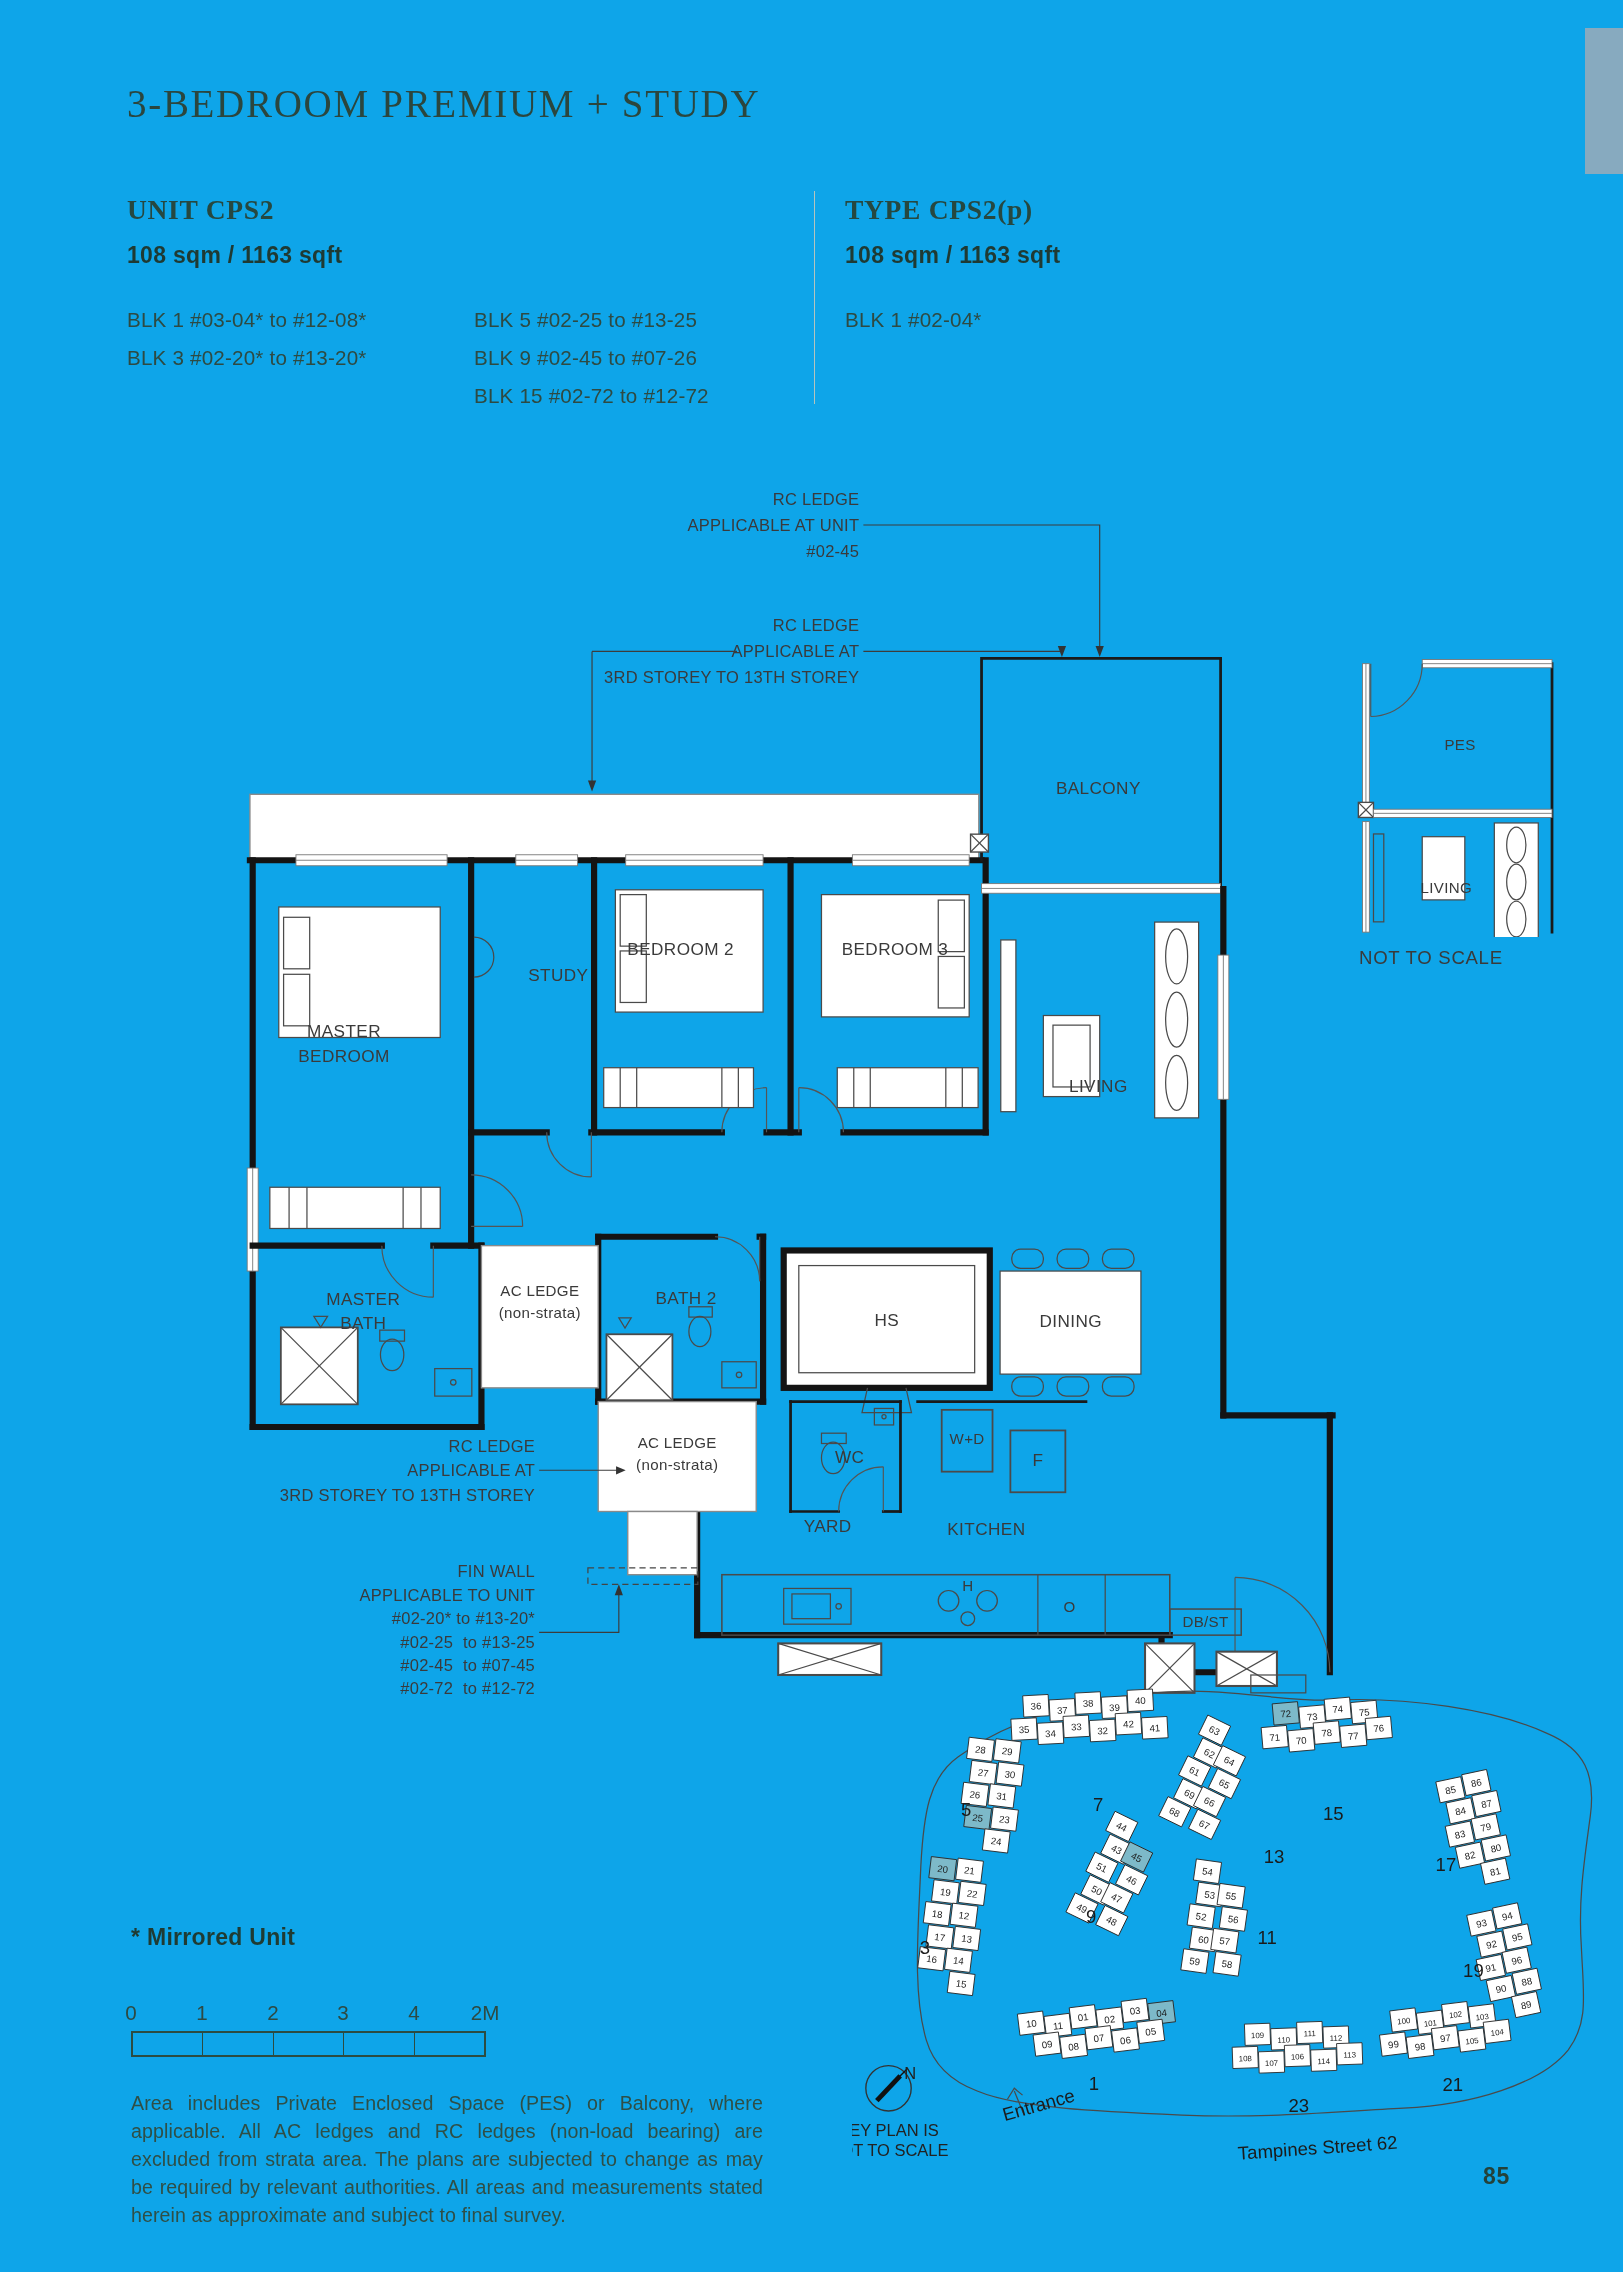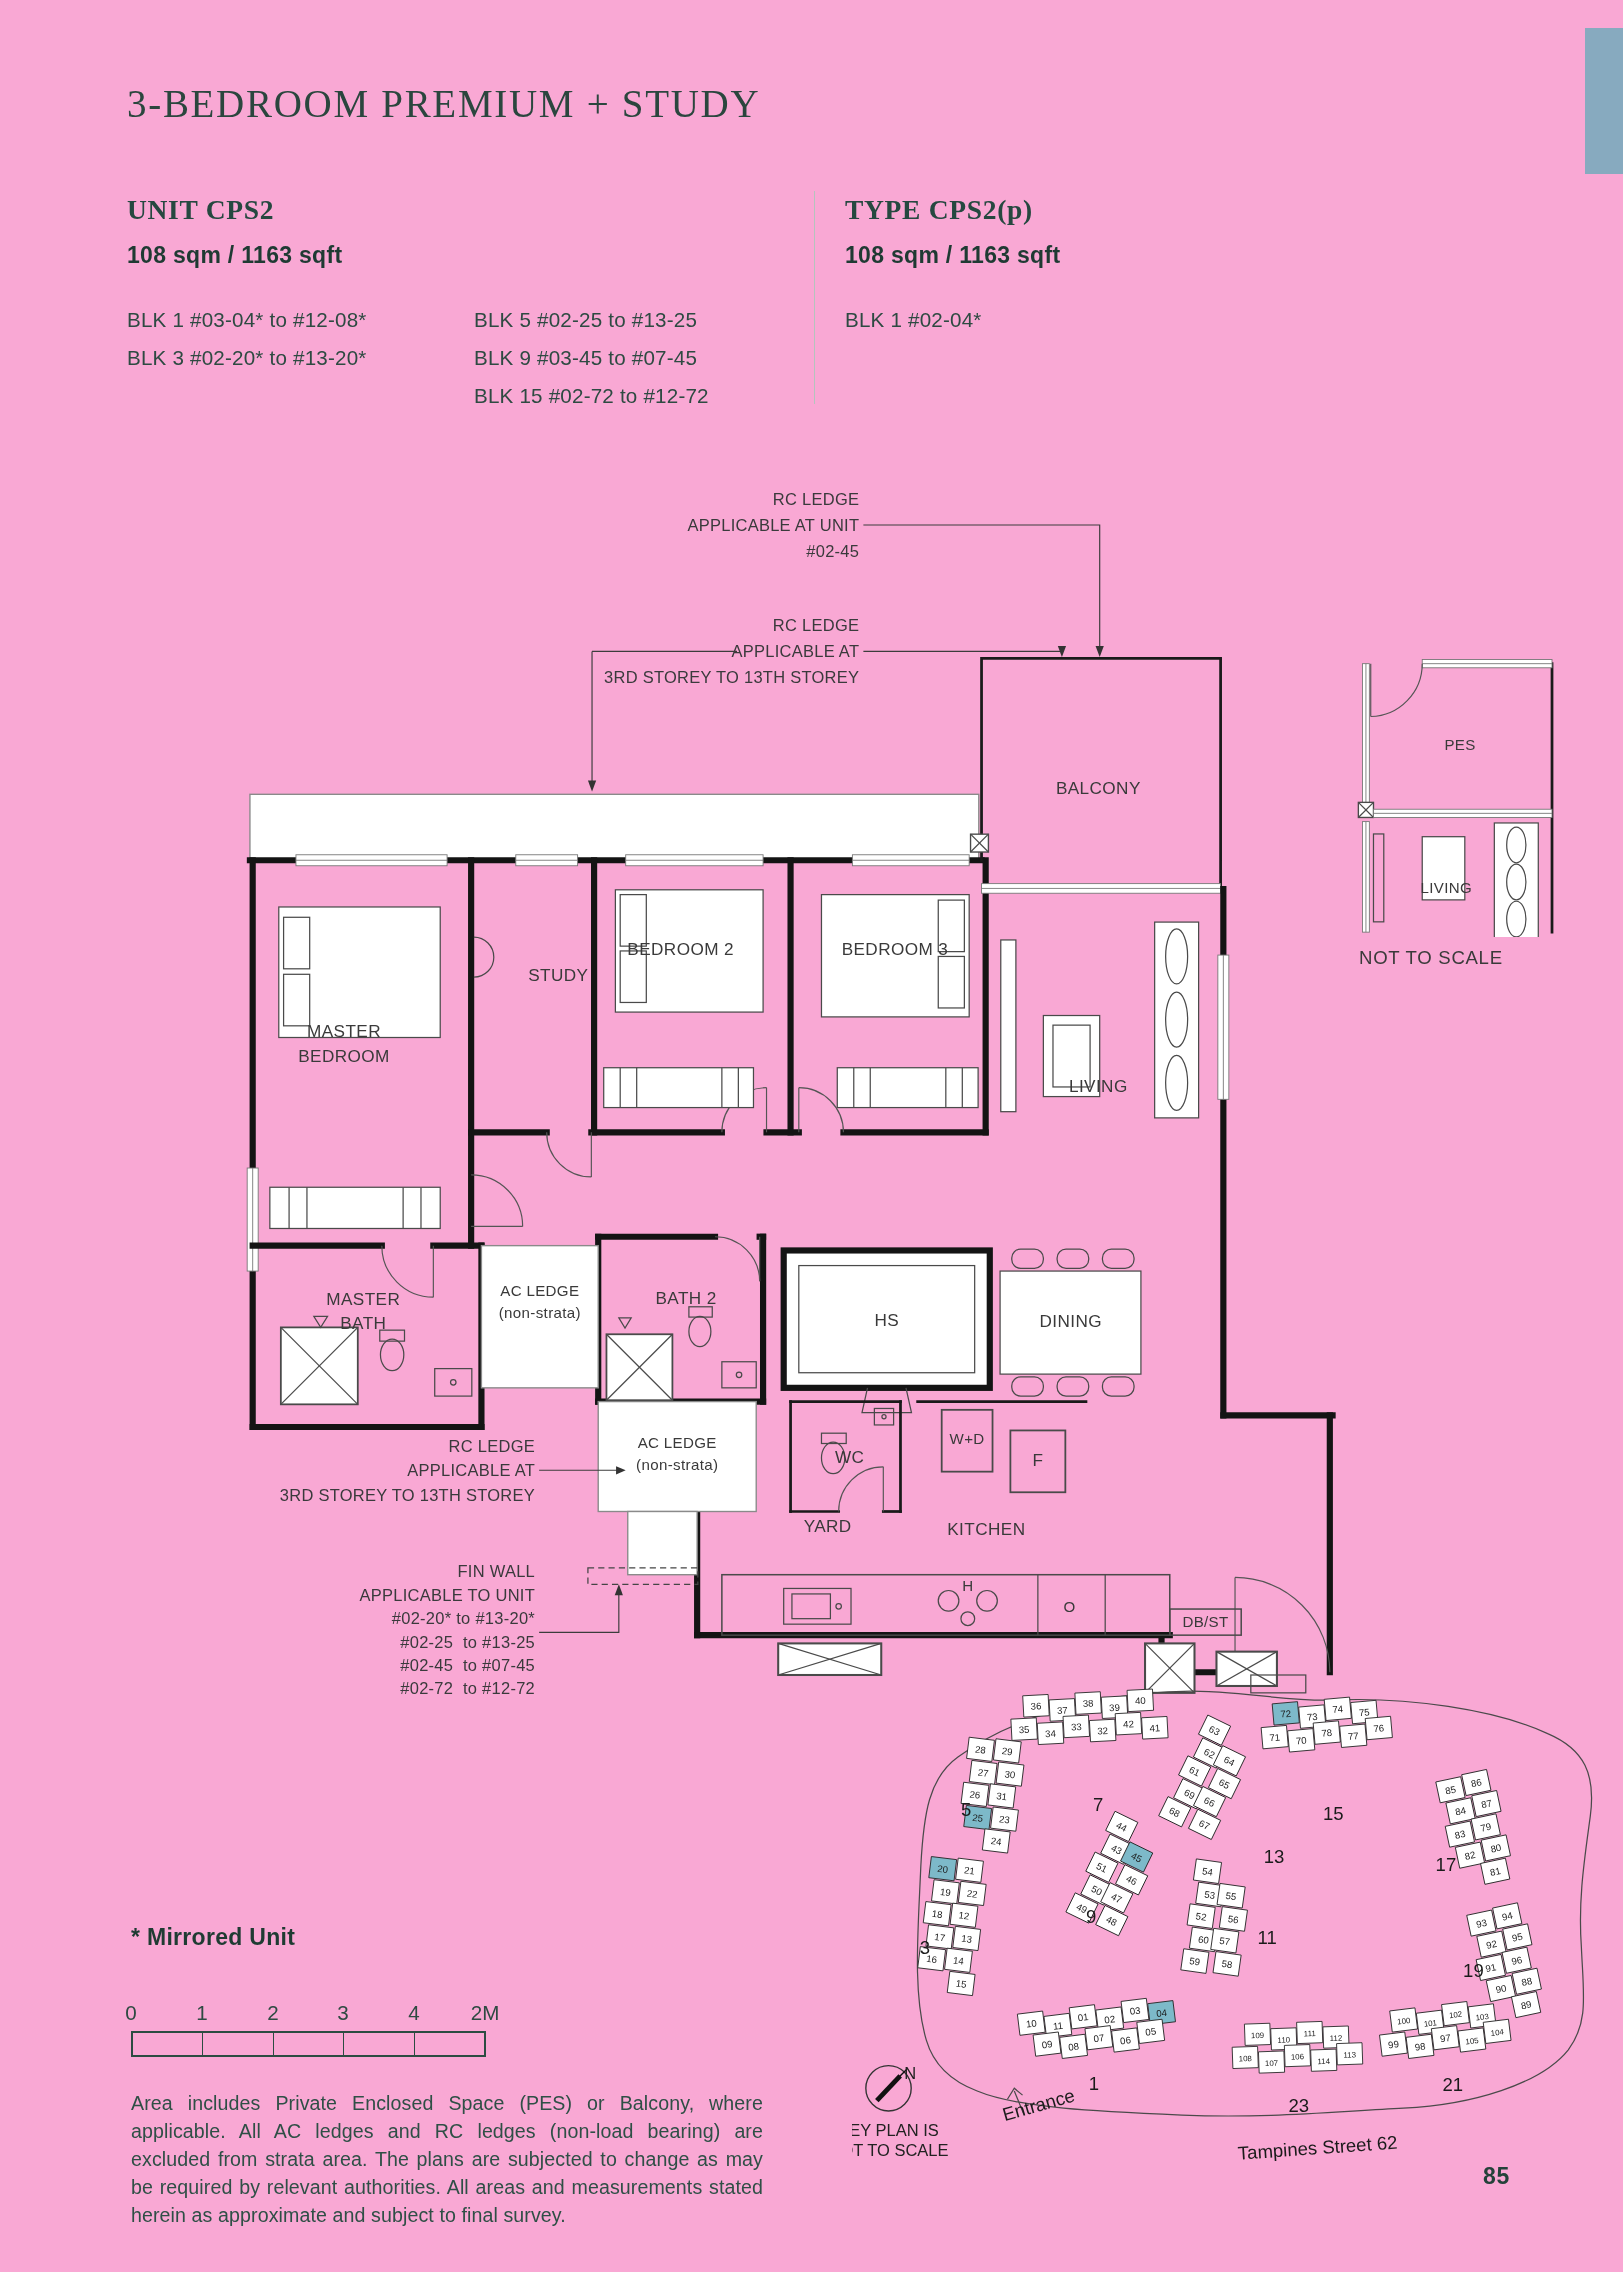"3-BEDROOM PREMIUM + STUDY" .page { background: #f9a8d4 -> #0ea5e9 }
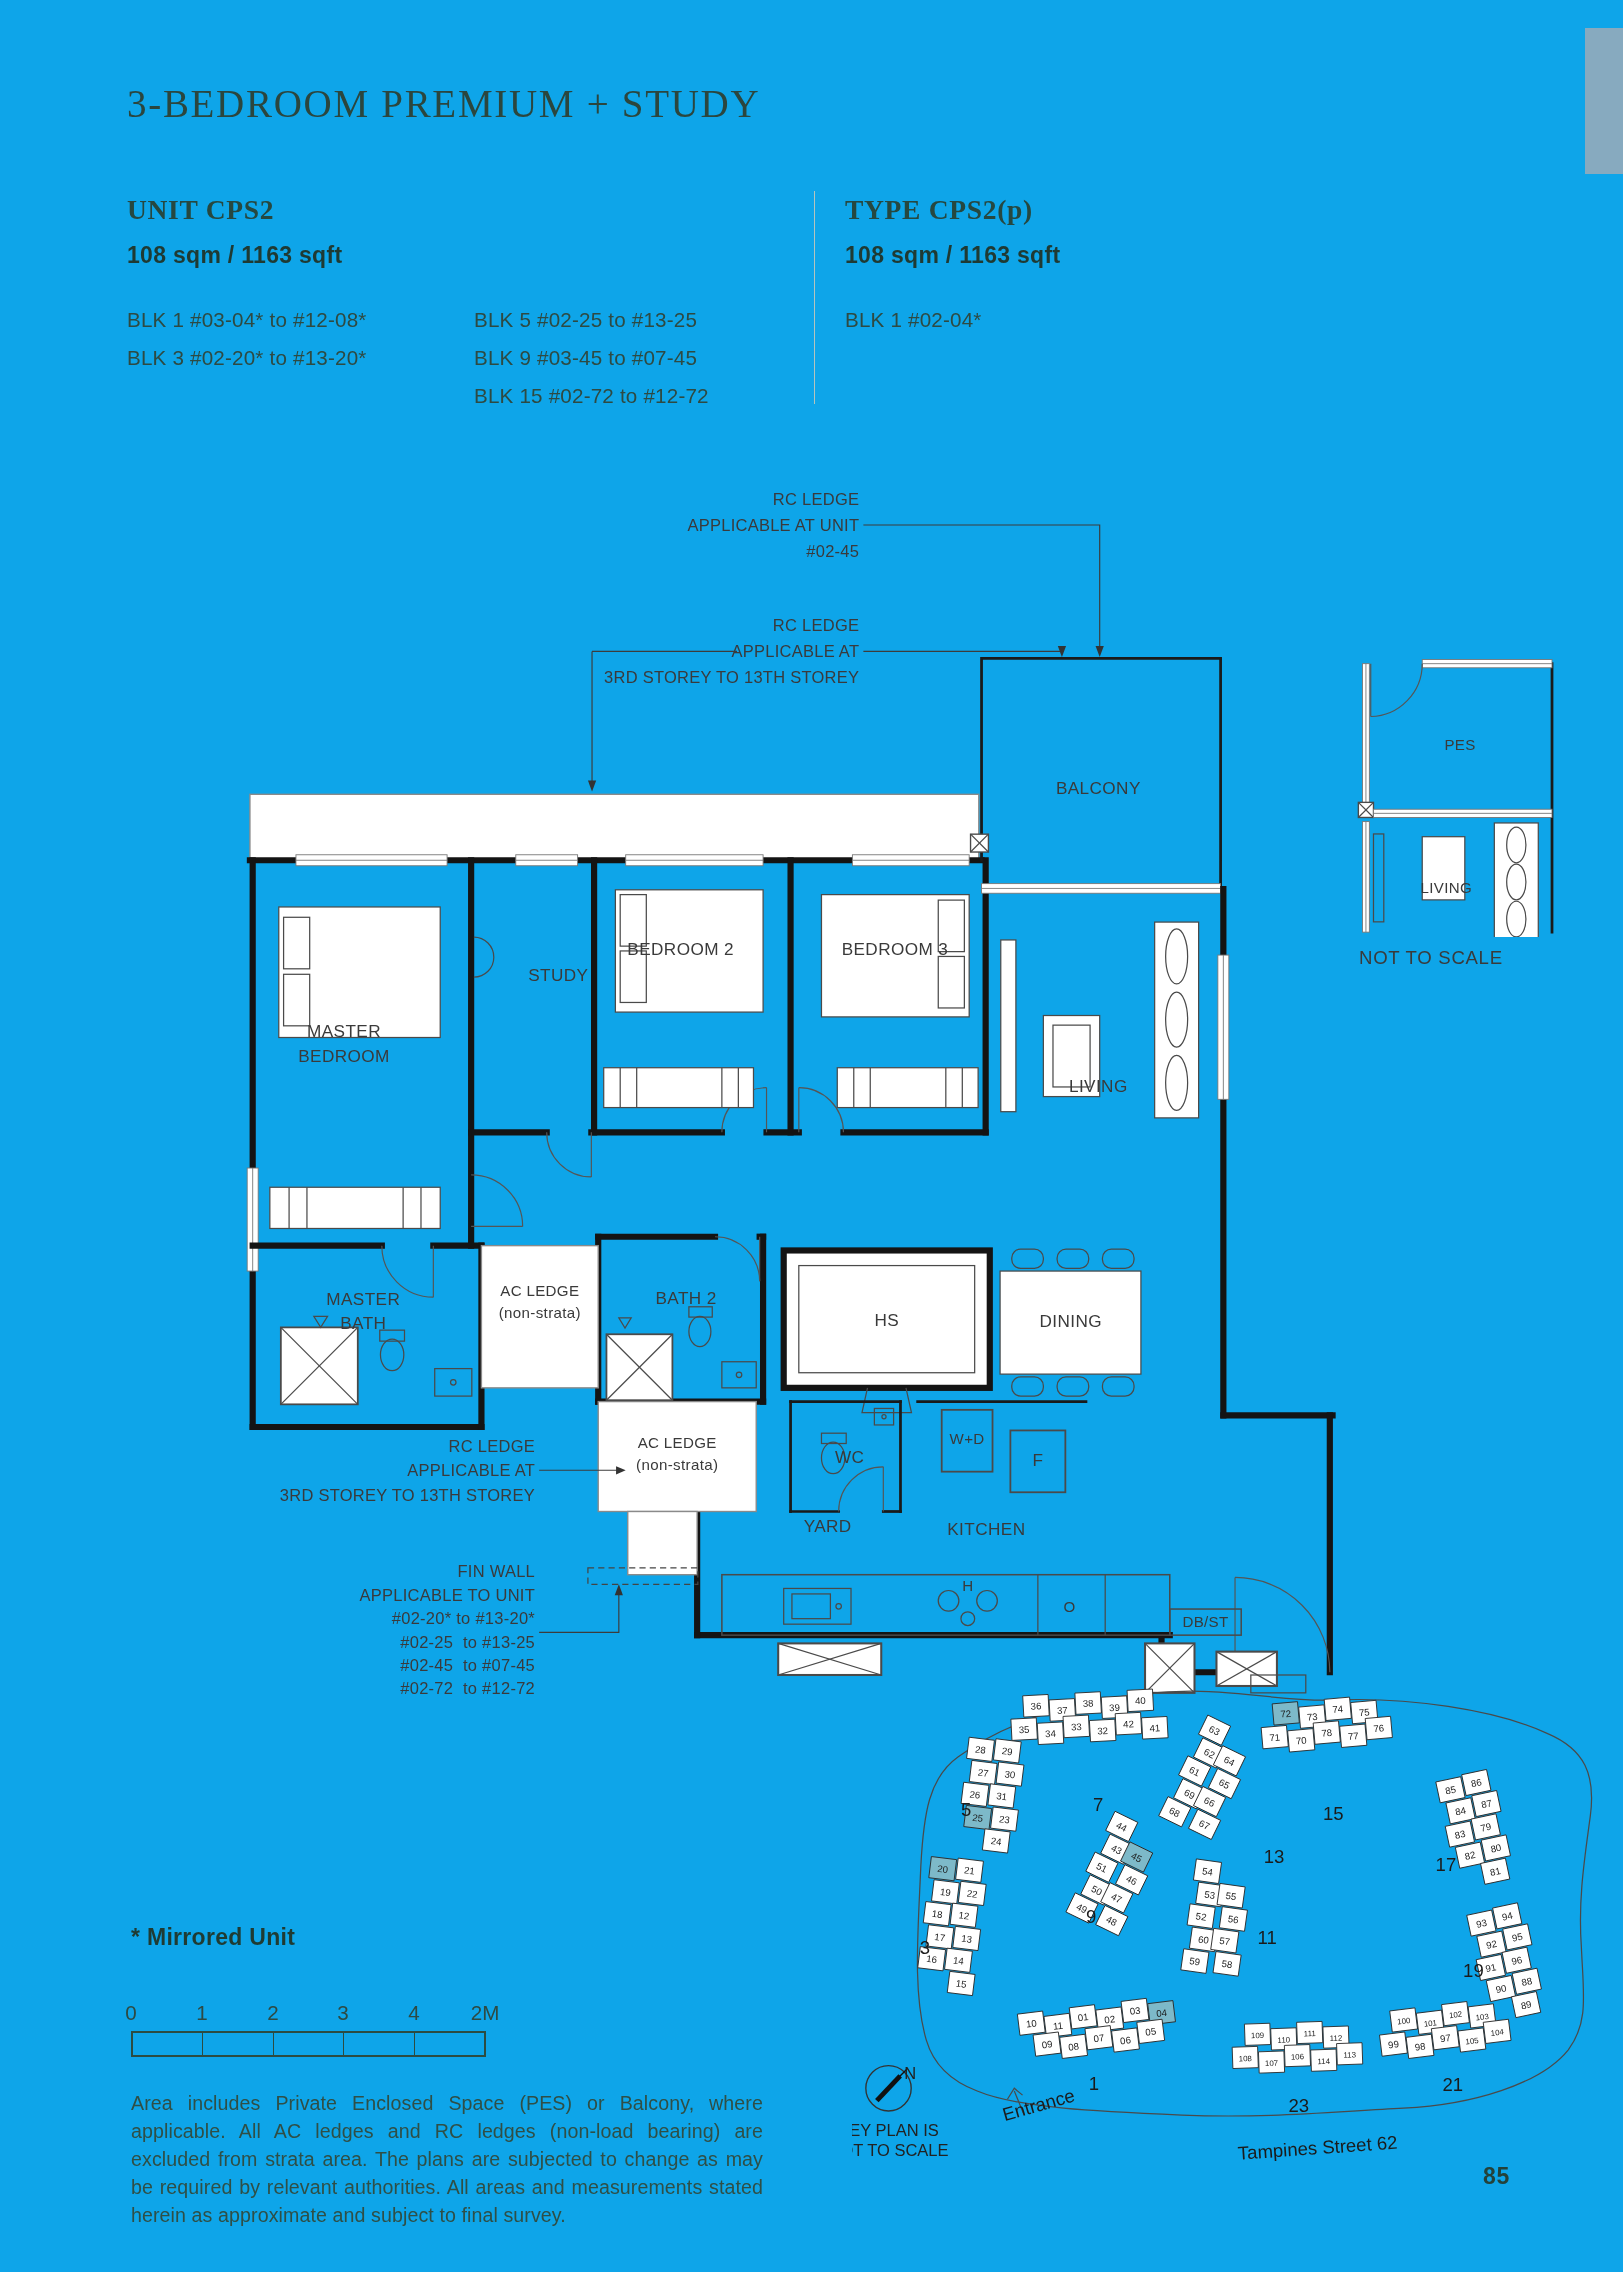"BLK 9 #03-45 to #07-45" div.blk { text: 03-45 to #07-45 -> 02-45 to #07-26 }
